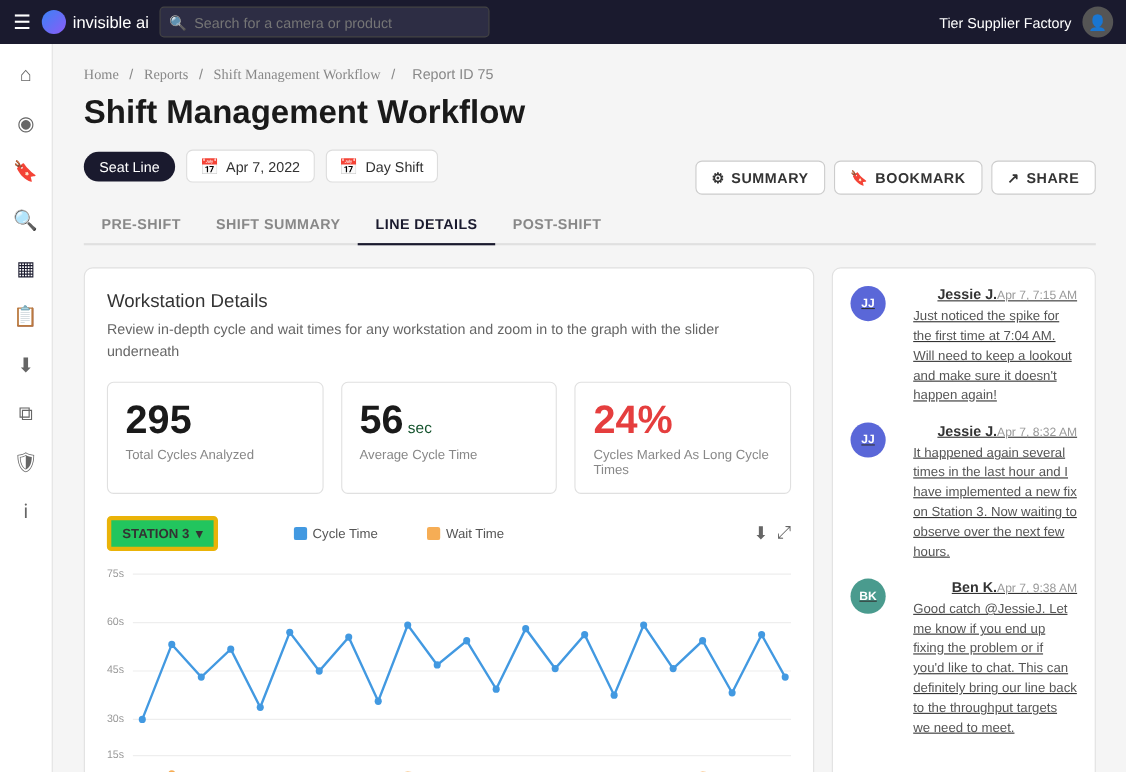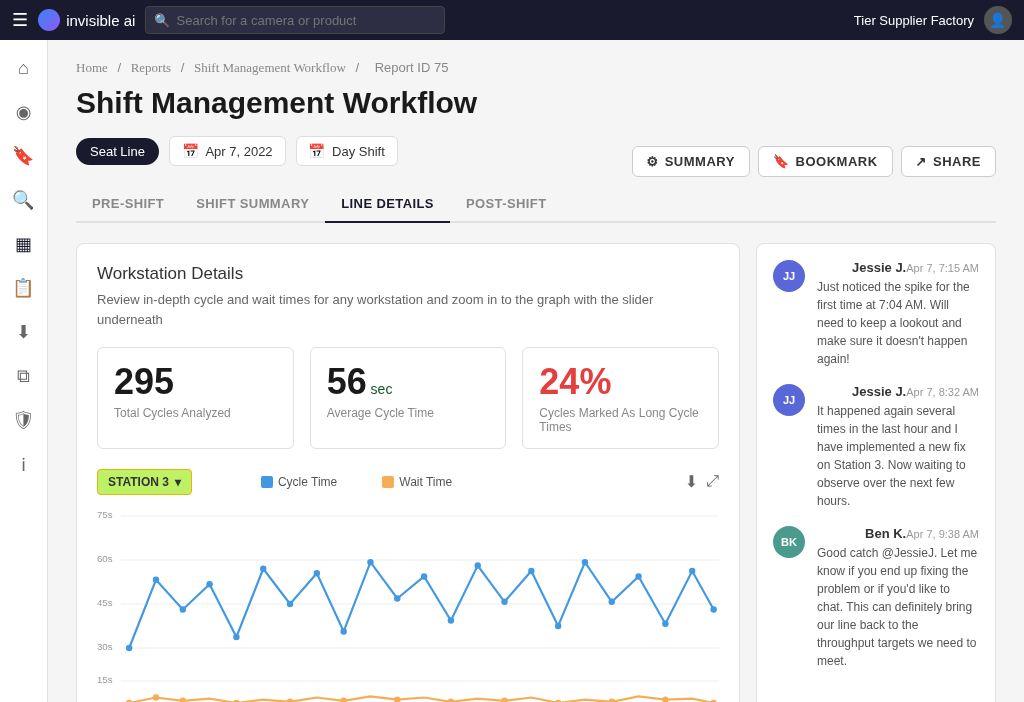"JJ" .comment-item { gap: 12px -> 25px; text-decoration: none -> underline }
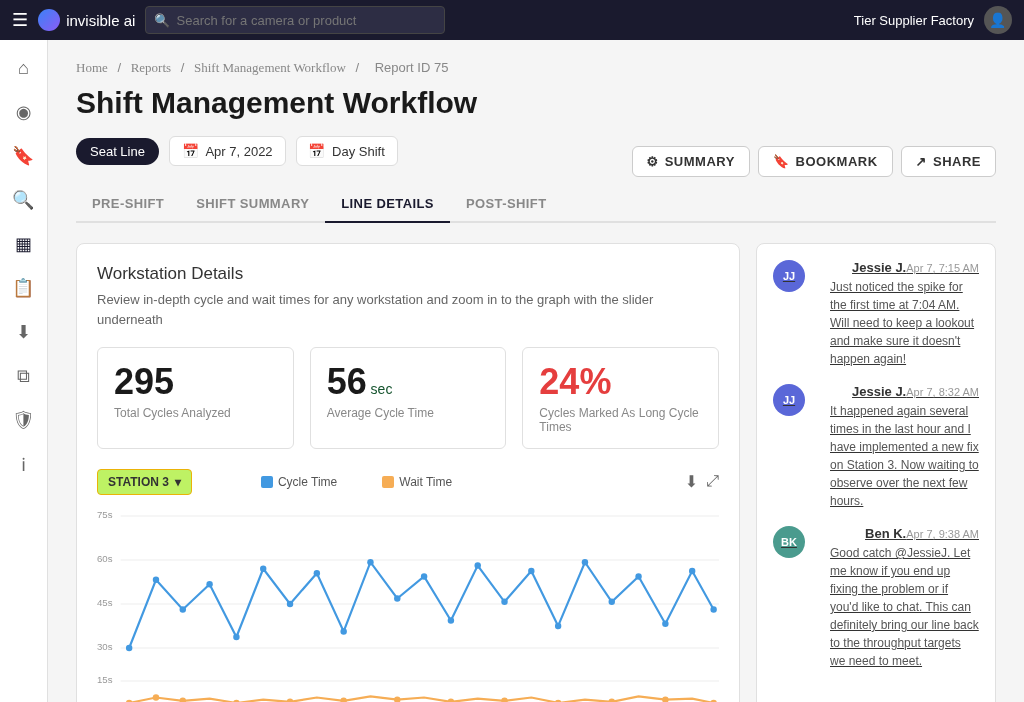"STATION 3" .station-select { background: #bef264 -> #22c55e; border: 1px solid #eab308 -> 4px solid #eab308 }
